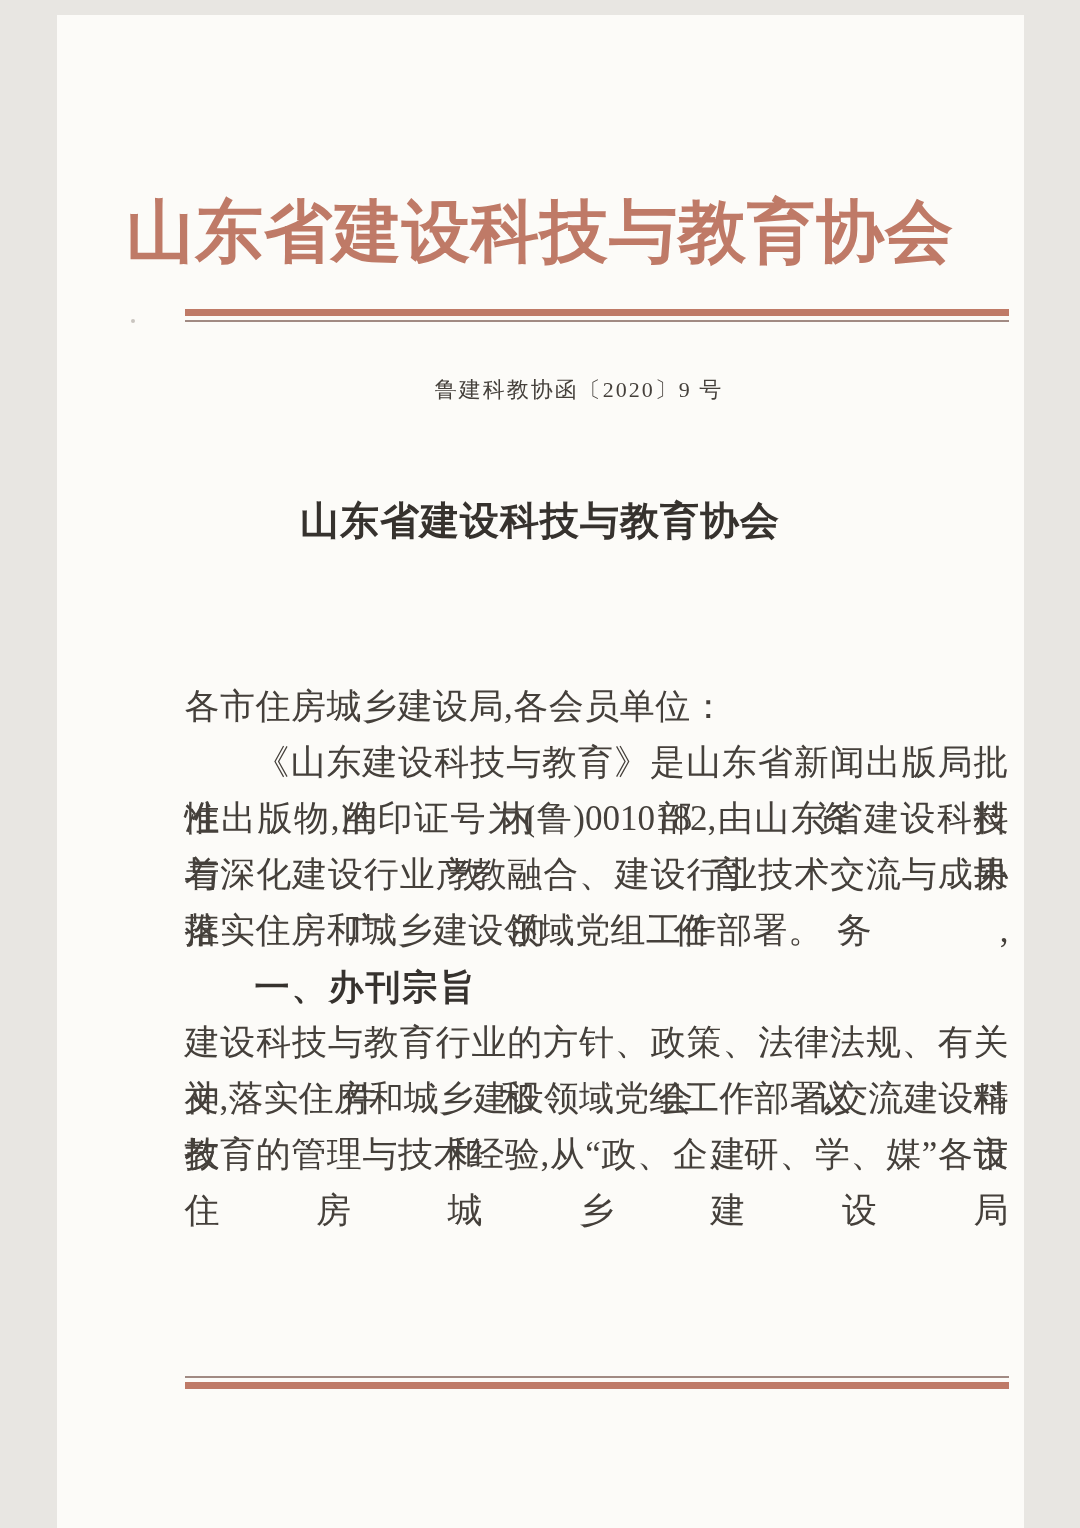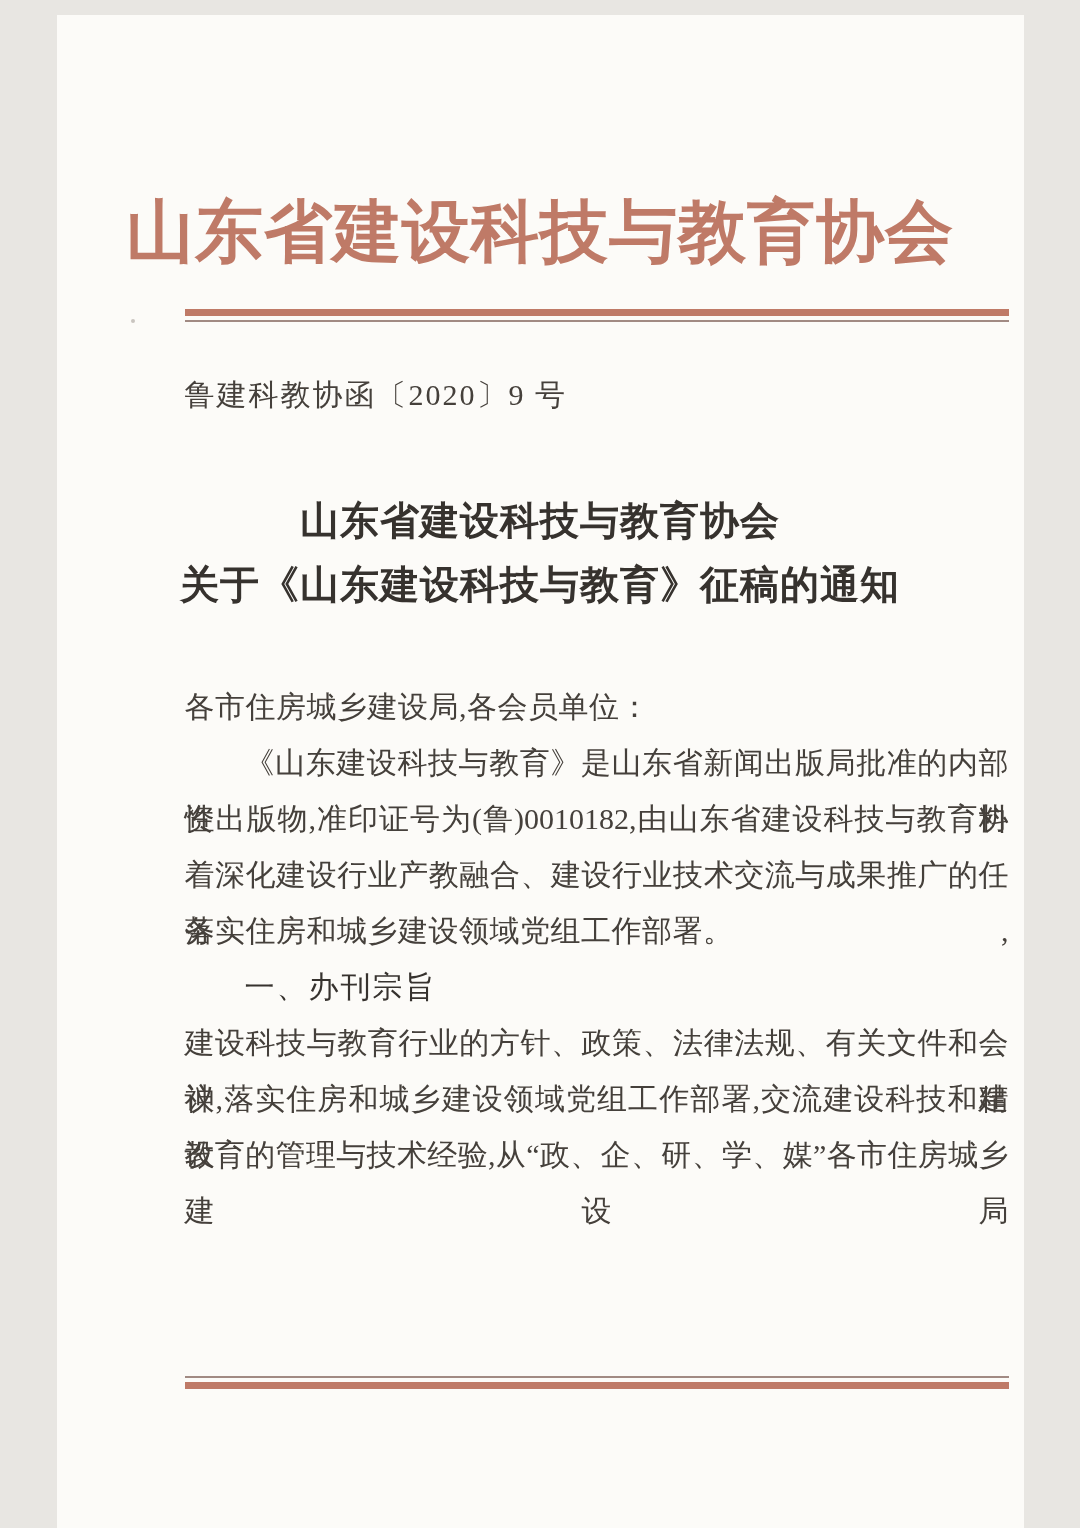"鲁建科教协函〔2020〕9 号" .doc-number { font-size: 30px -> 22px; text-align: left -> center }
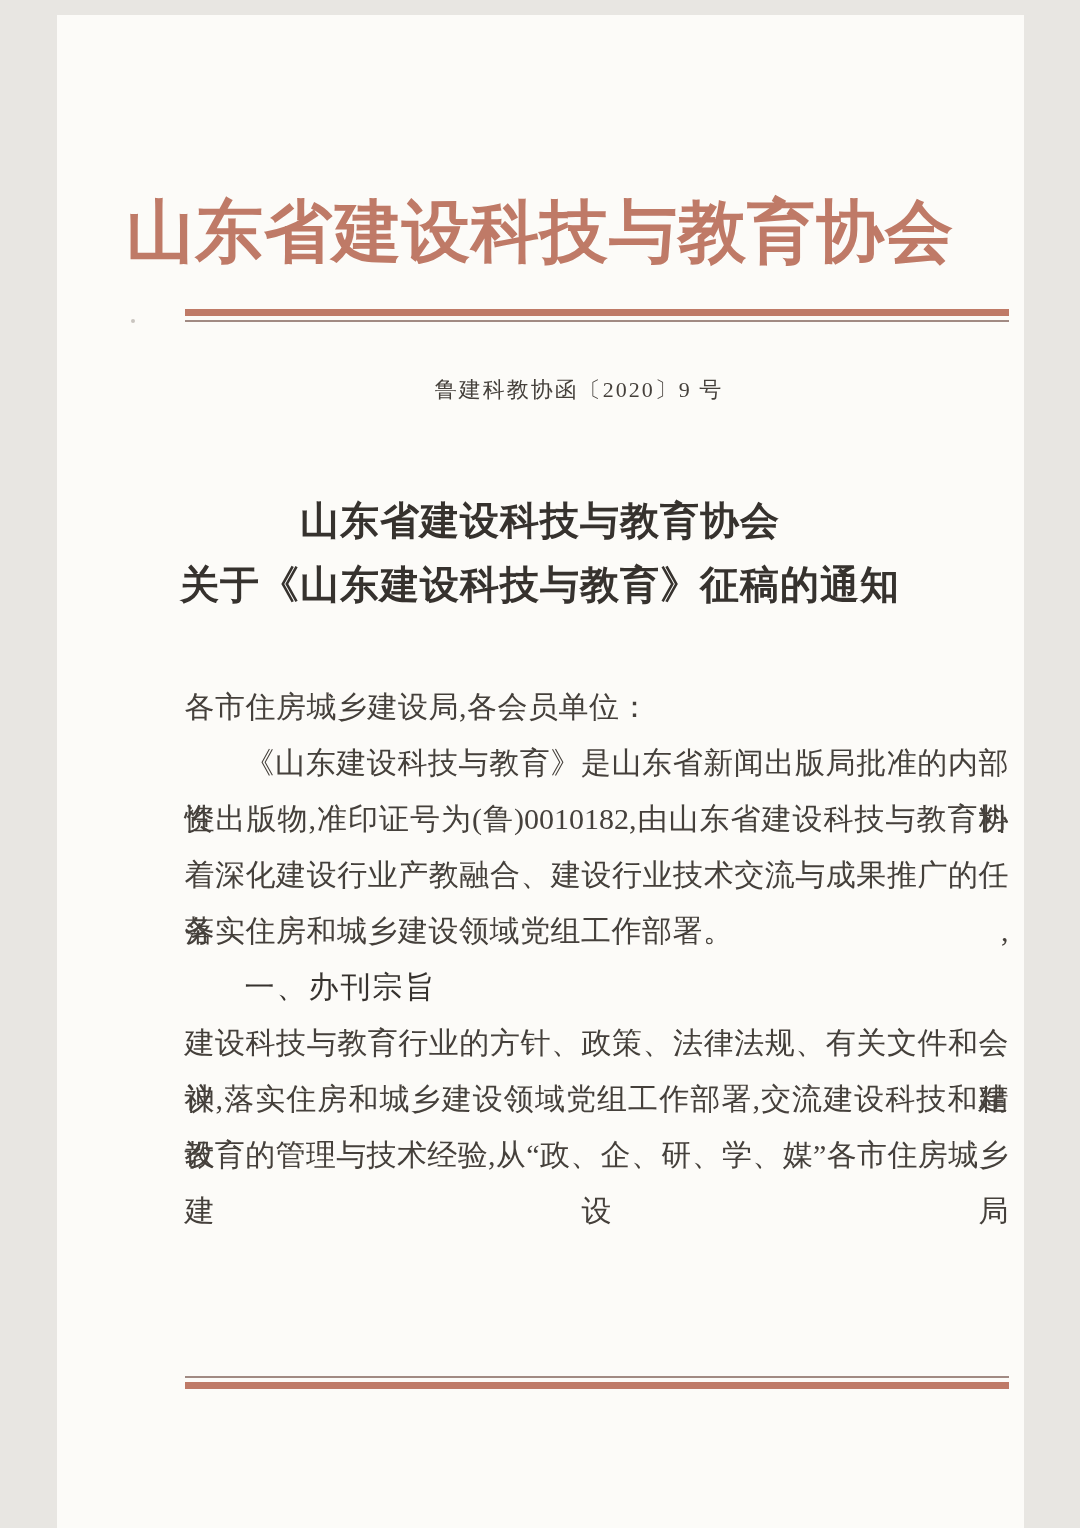"关于《山东建设科技与教育》征稿的通知" div.notice-title { html: <div>关于《山东建设科技与教育》征稿的通知</div> -> none }
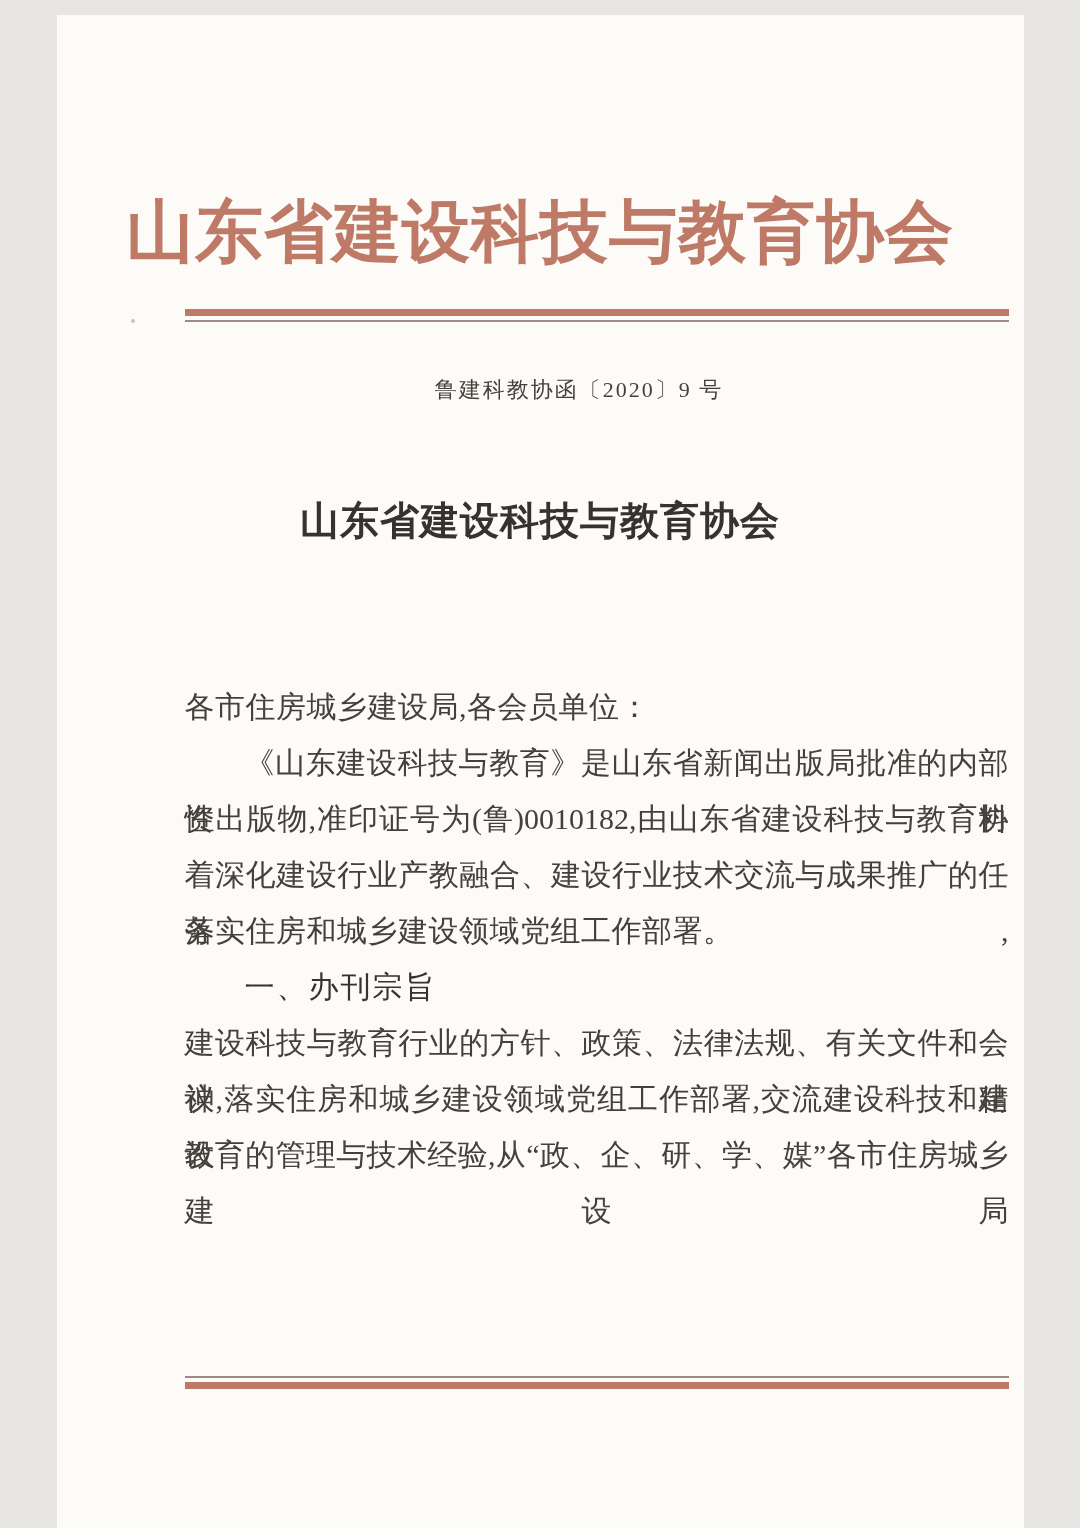"各市住房城乡建设局,各会员单位：" .body-text { font-size: 30px -> 35px }
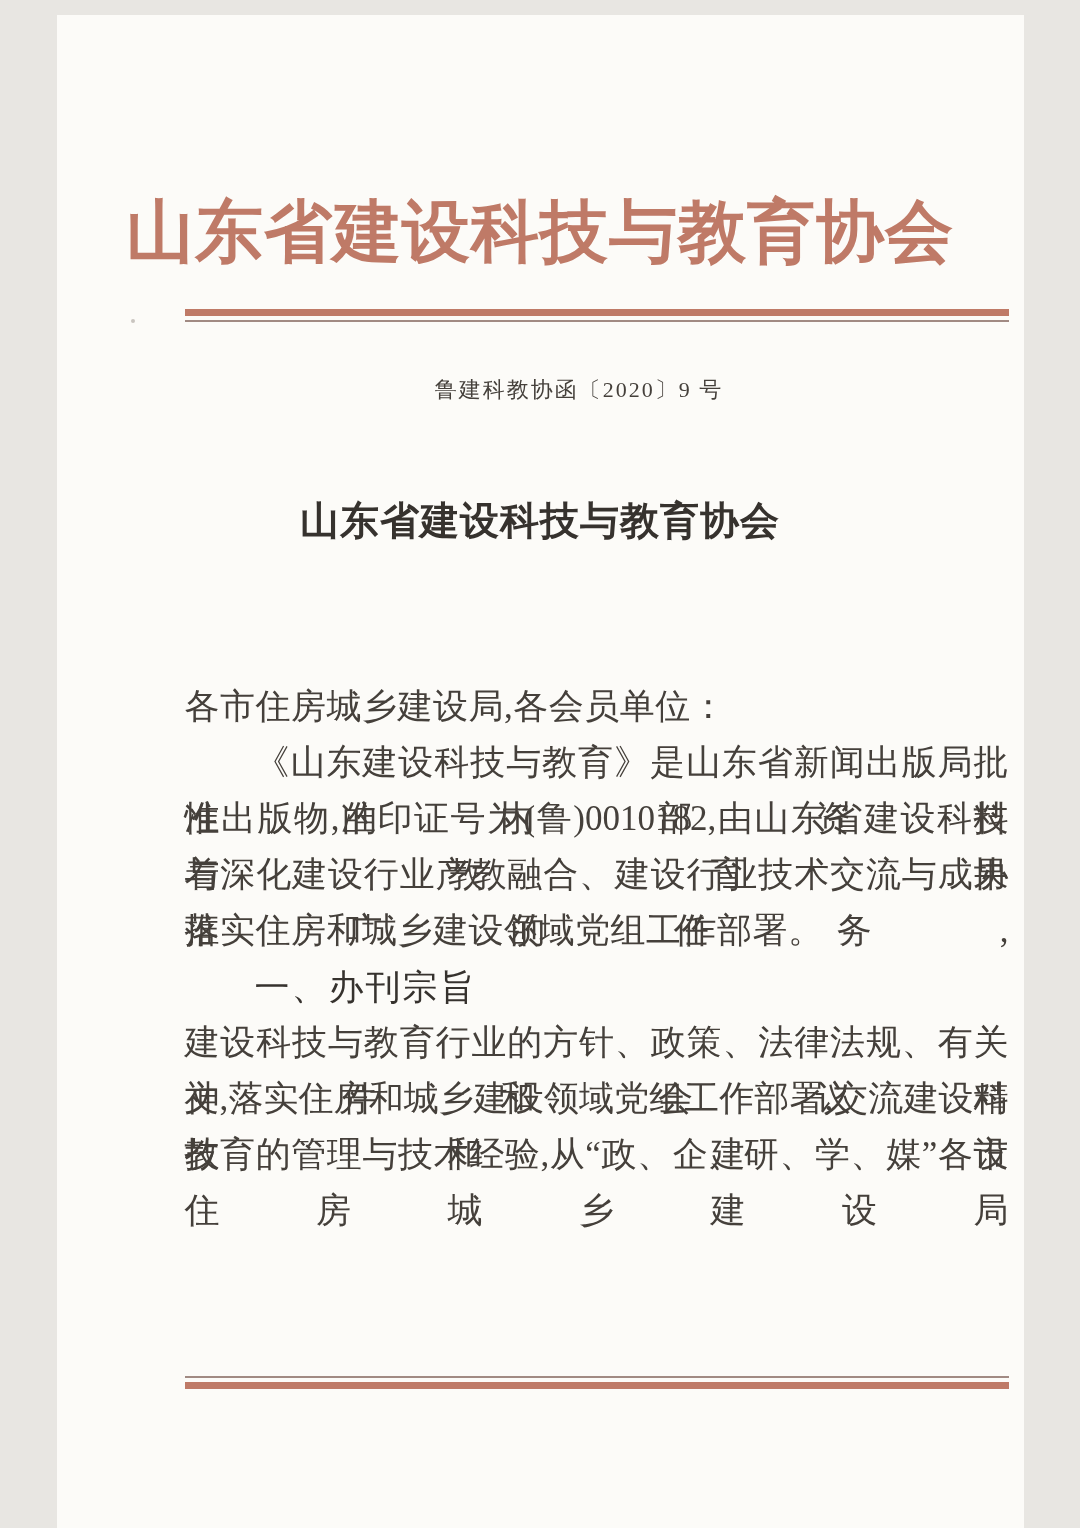"一、办刊宗旨" .body-line.heading { font-weight: 400 -> 700 }
